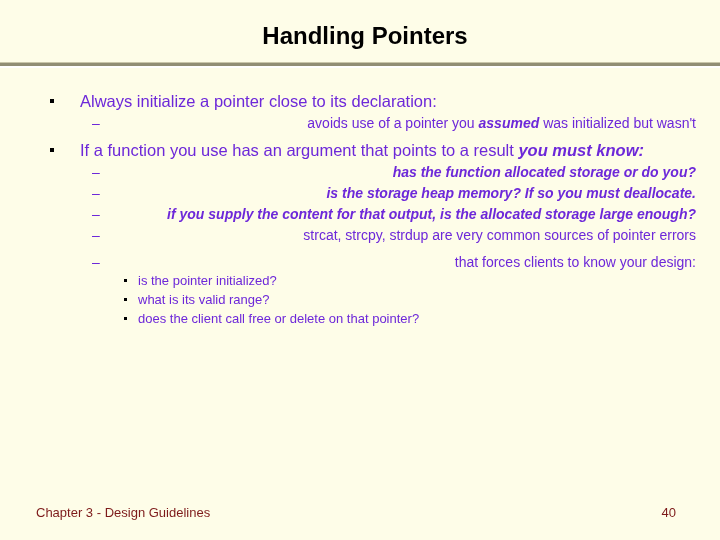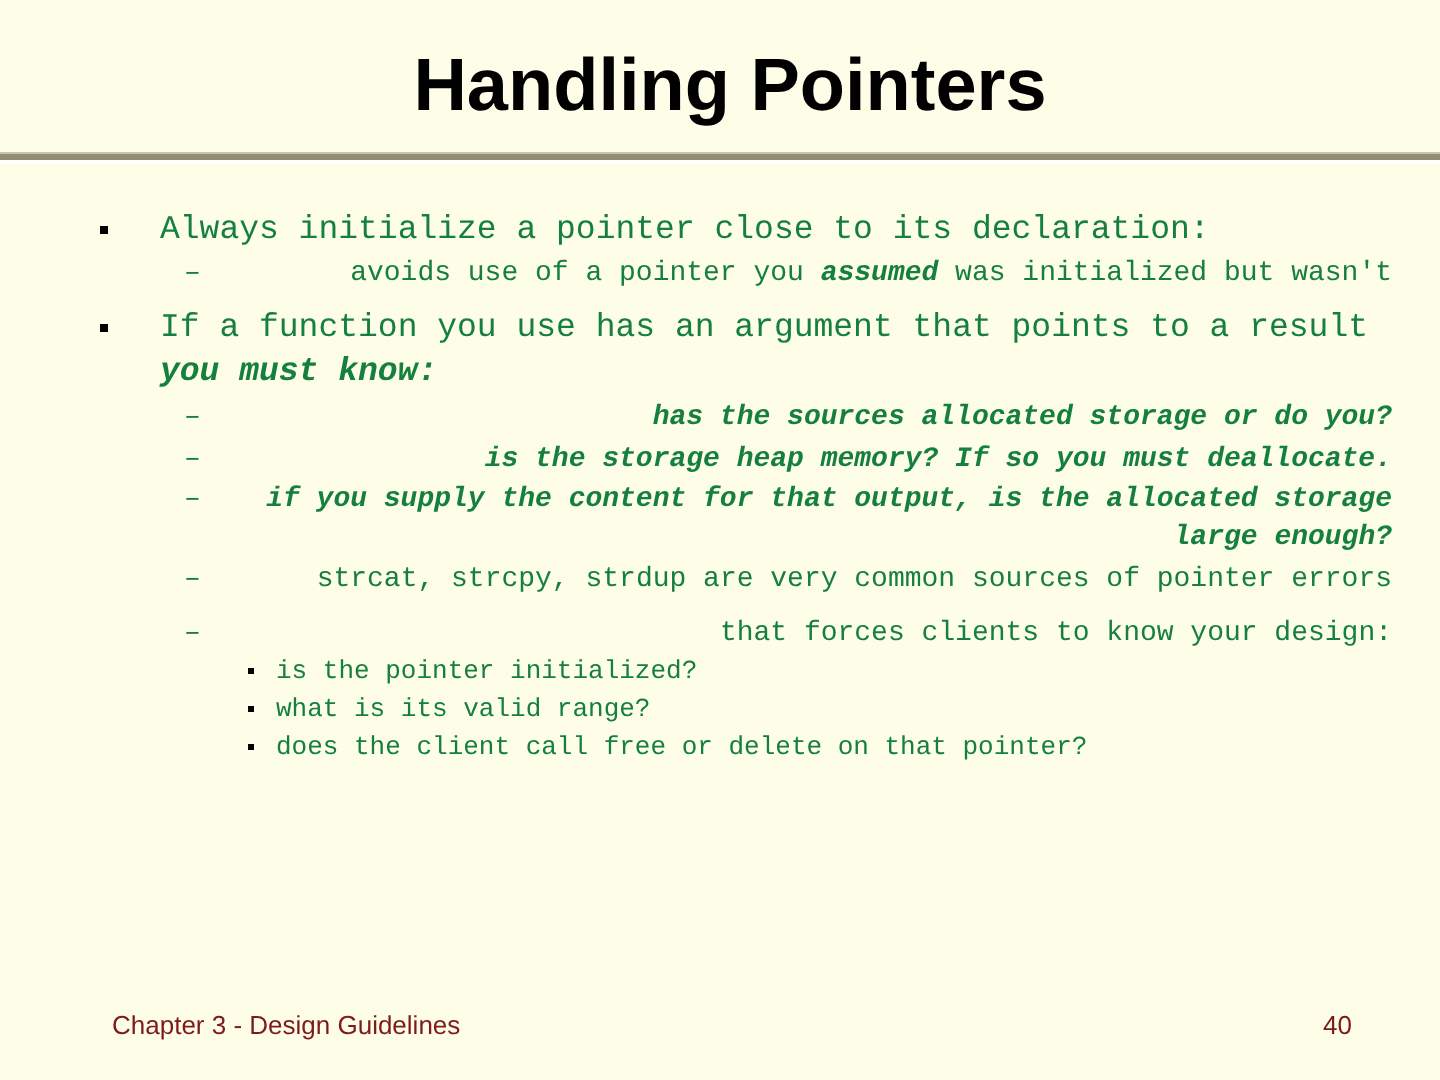"Handling Pointers" .title { font-size: 37px -> 24px }
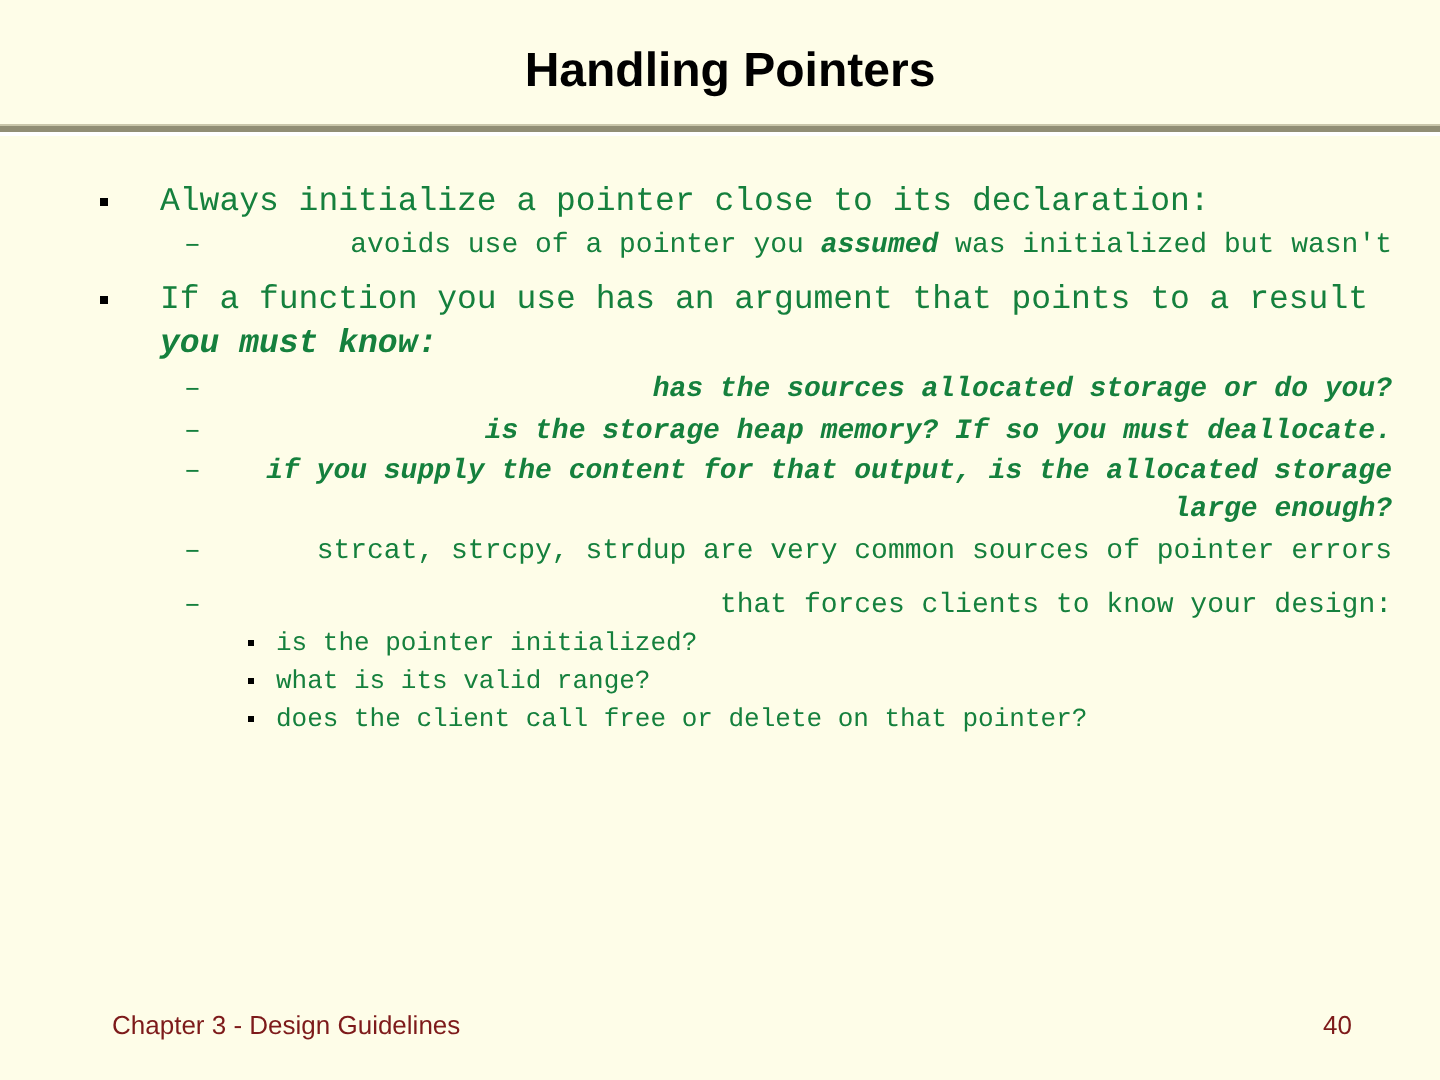"Always initialize a pointer close" .content { color: #15803d -> #6d28d9; font-family: Liberation Mono, monospace -> none }
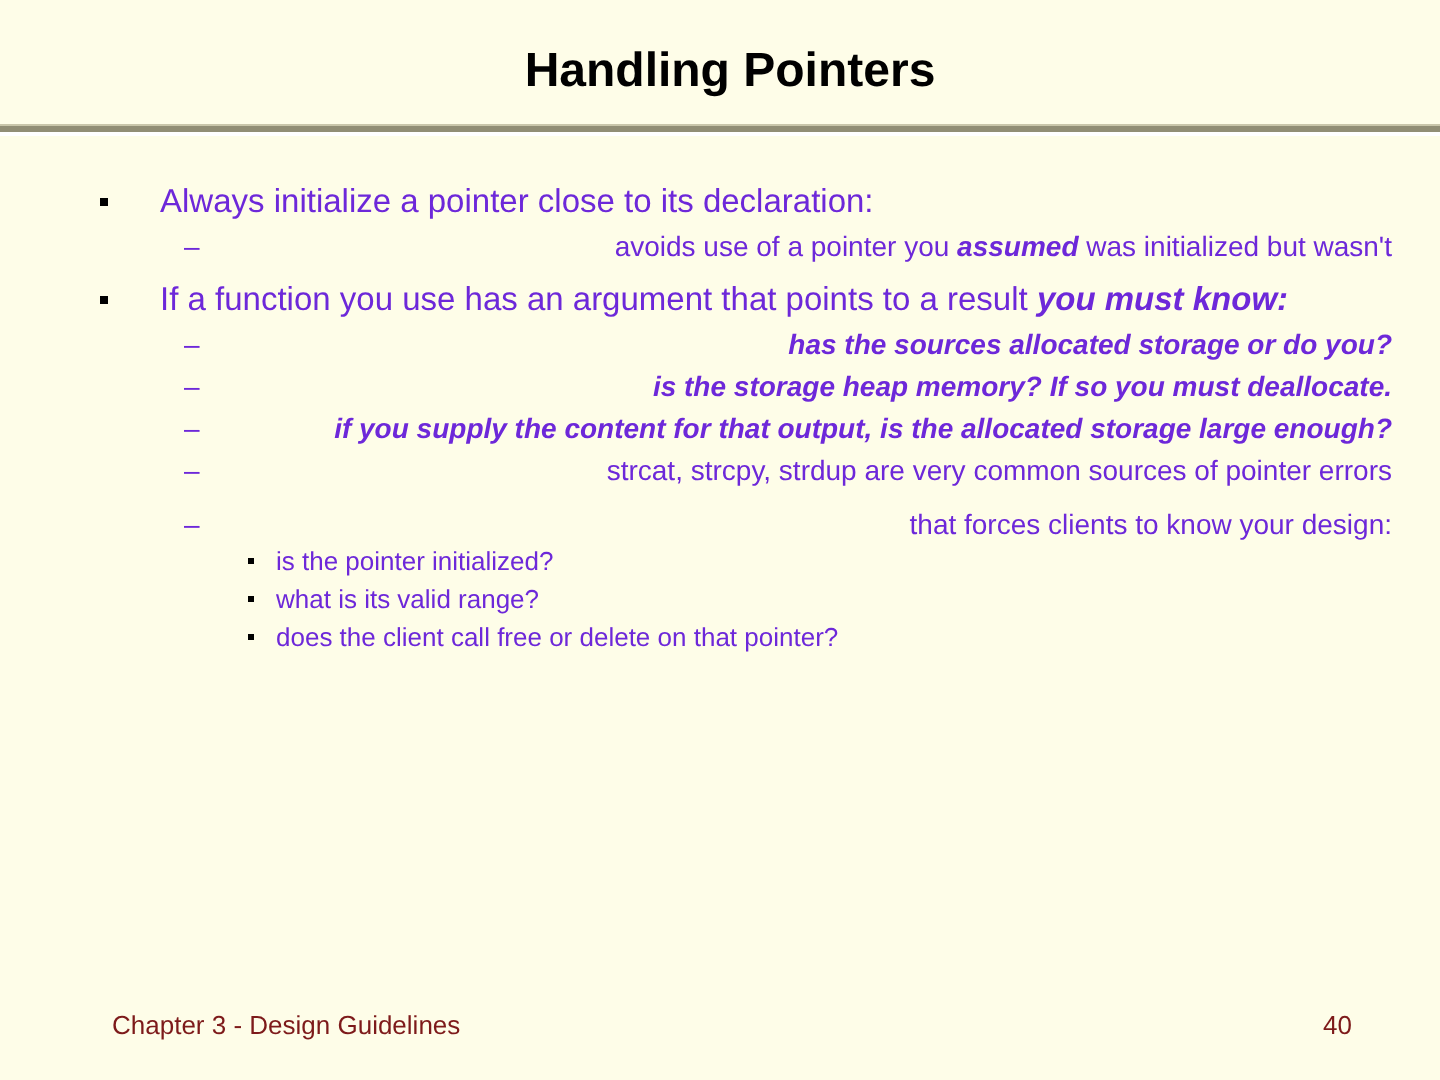"has the sources allocated storage" span.emph { text: sources -> function }
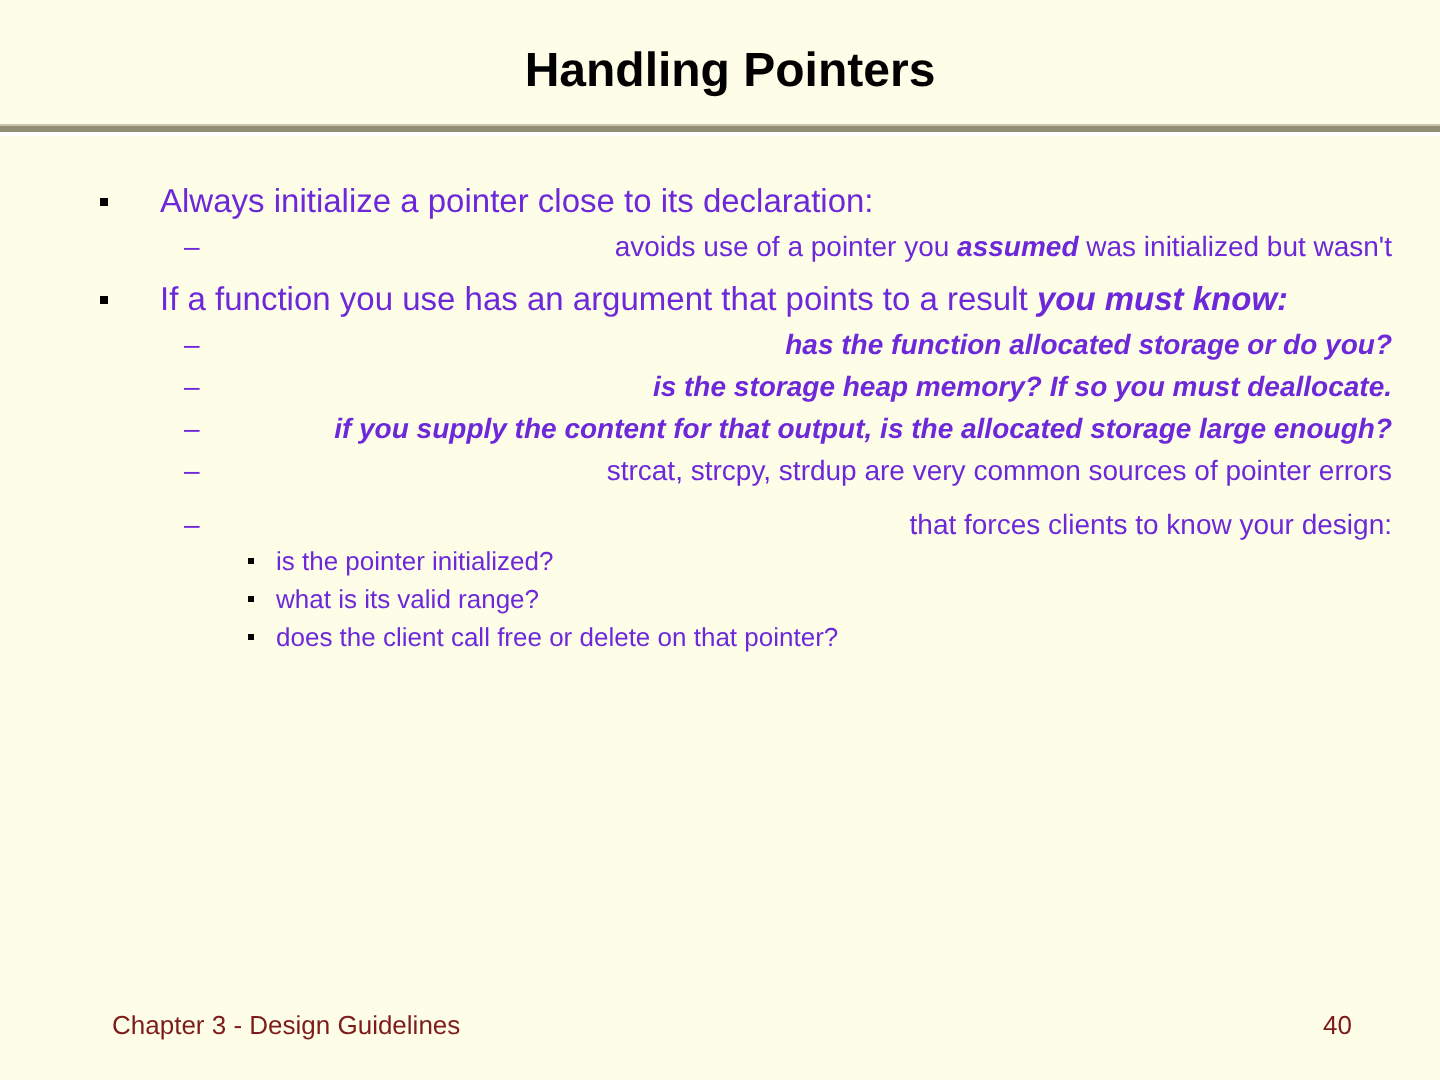"Chapter 3 - Design Guidelines" .footer { left: 56px -> 36px }
